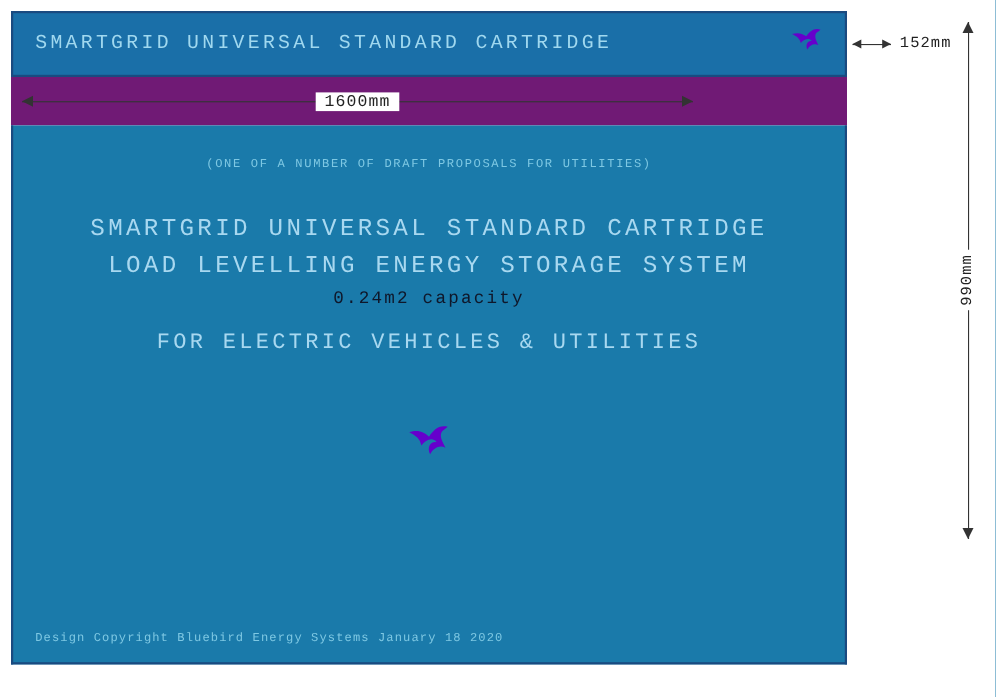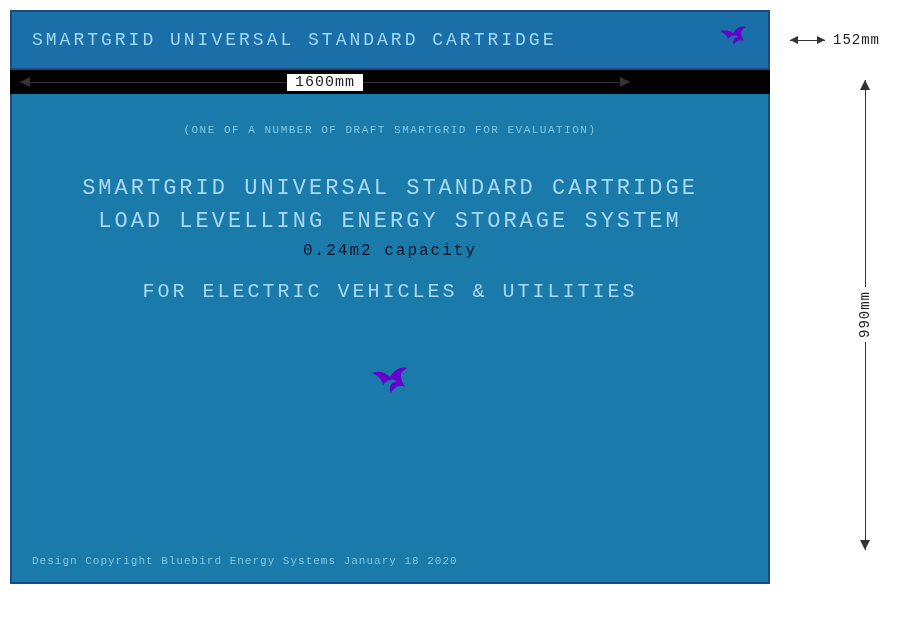"152mm" .right-panel { align-items: flex-end -> flex-start; flex-direction: column -> row }
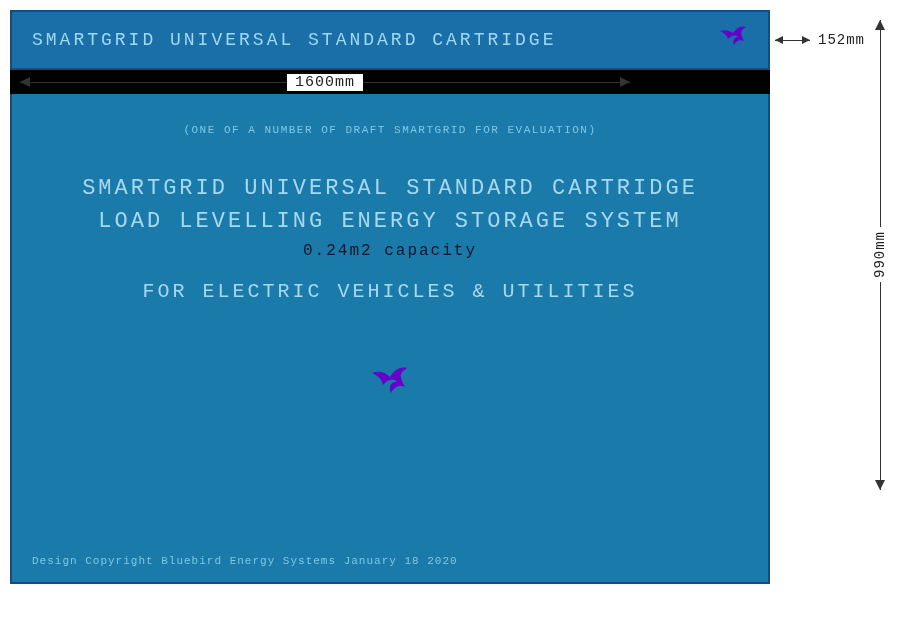"1600mm" .dimension-row { background: #000000 -> #701a75; height: 24px -> 44px }
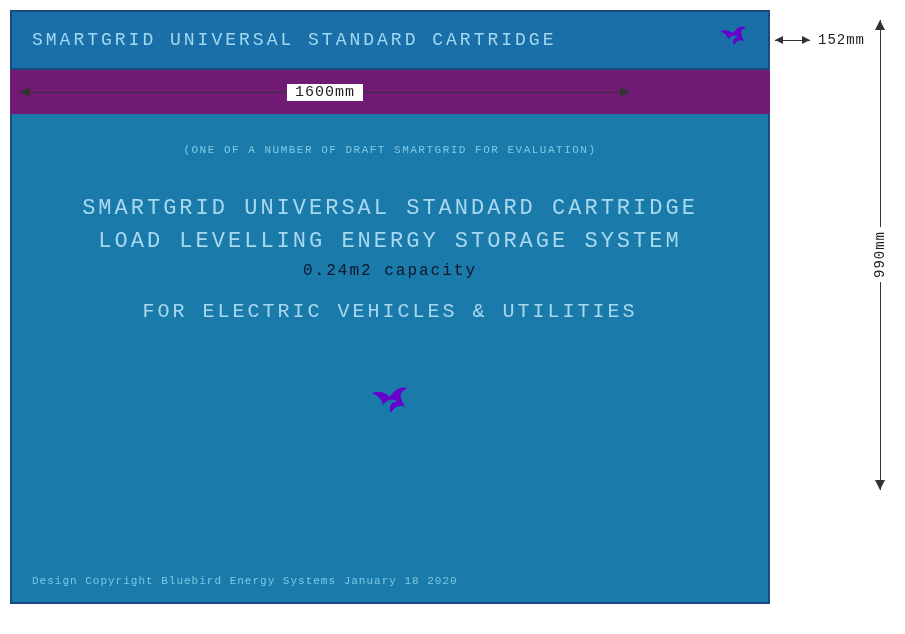"(ONE OF A NUMBER OF" div.draft-notice { text: SMARTGRID FOR EVALUATION -> PROPOSALS FOR UTILITIES }
